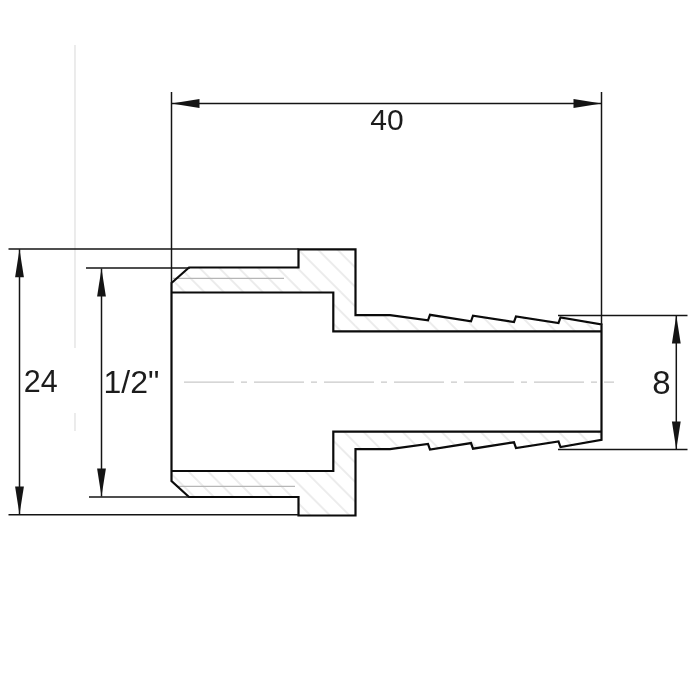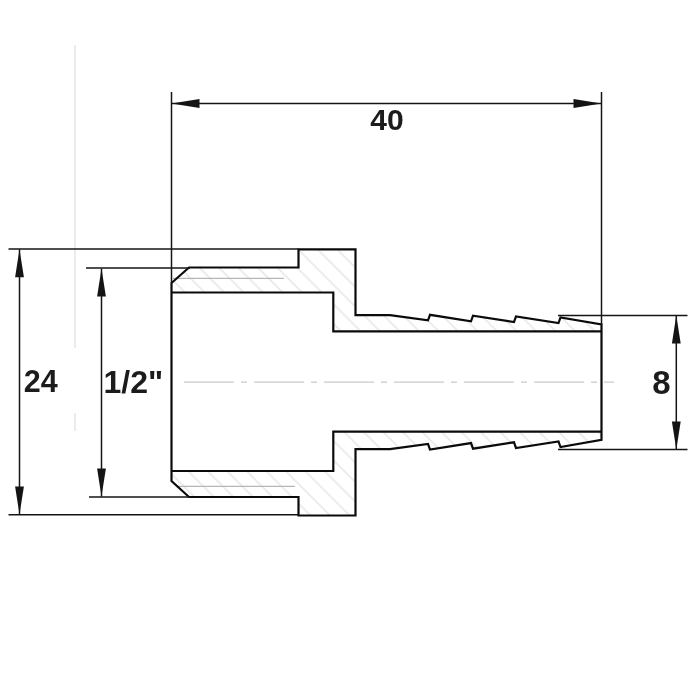"40" .wrap { font-weight: bold -> none }
